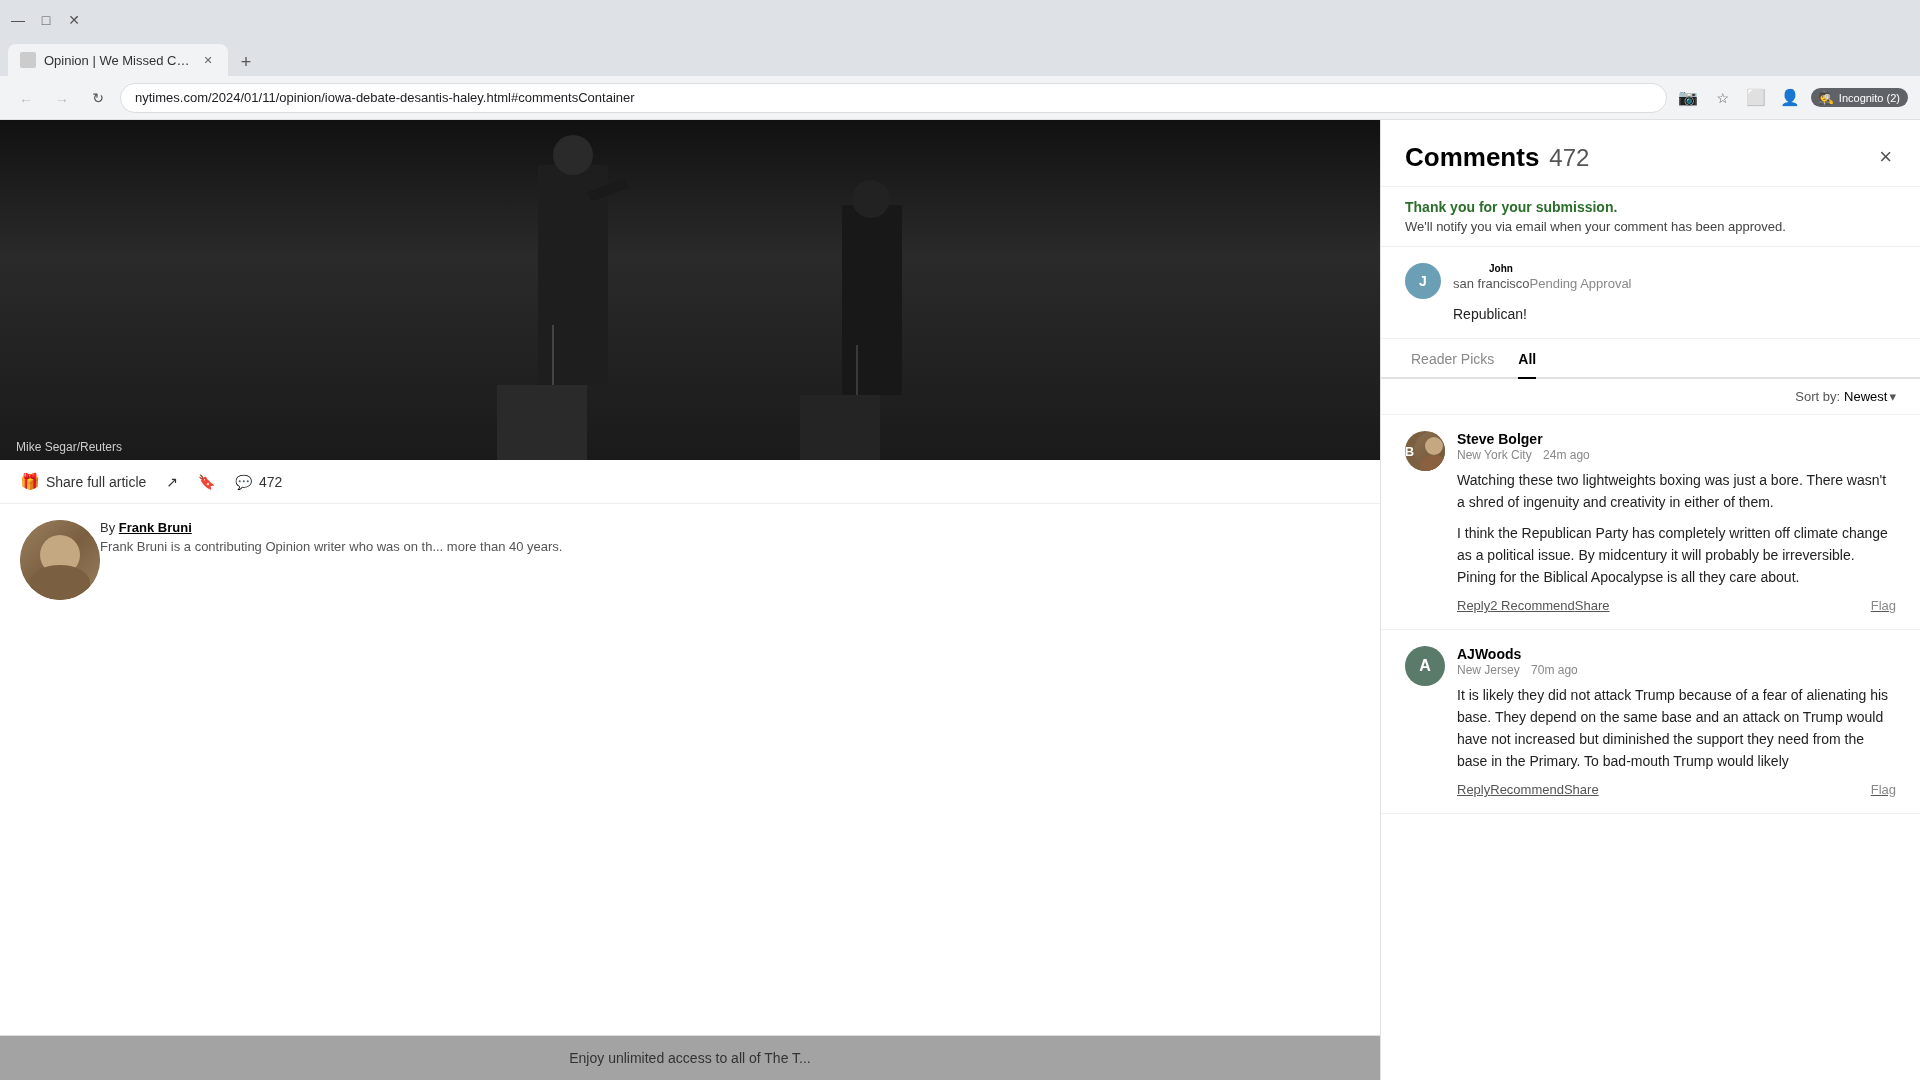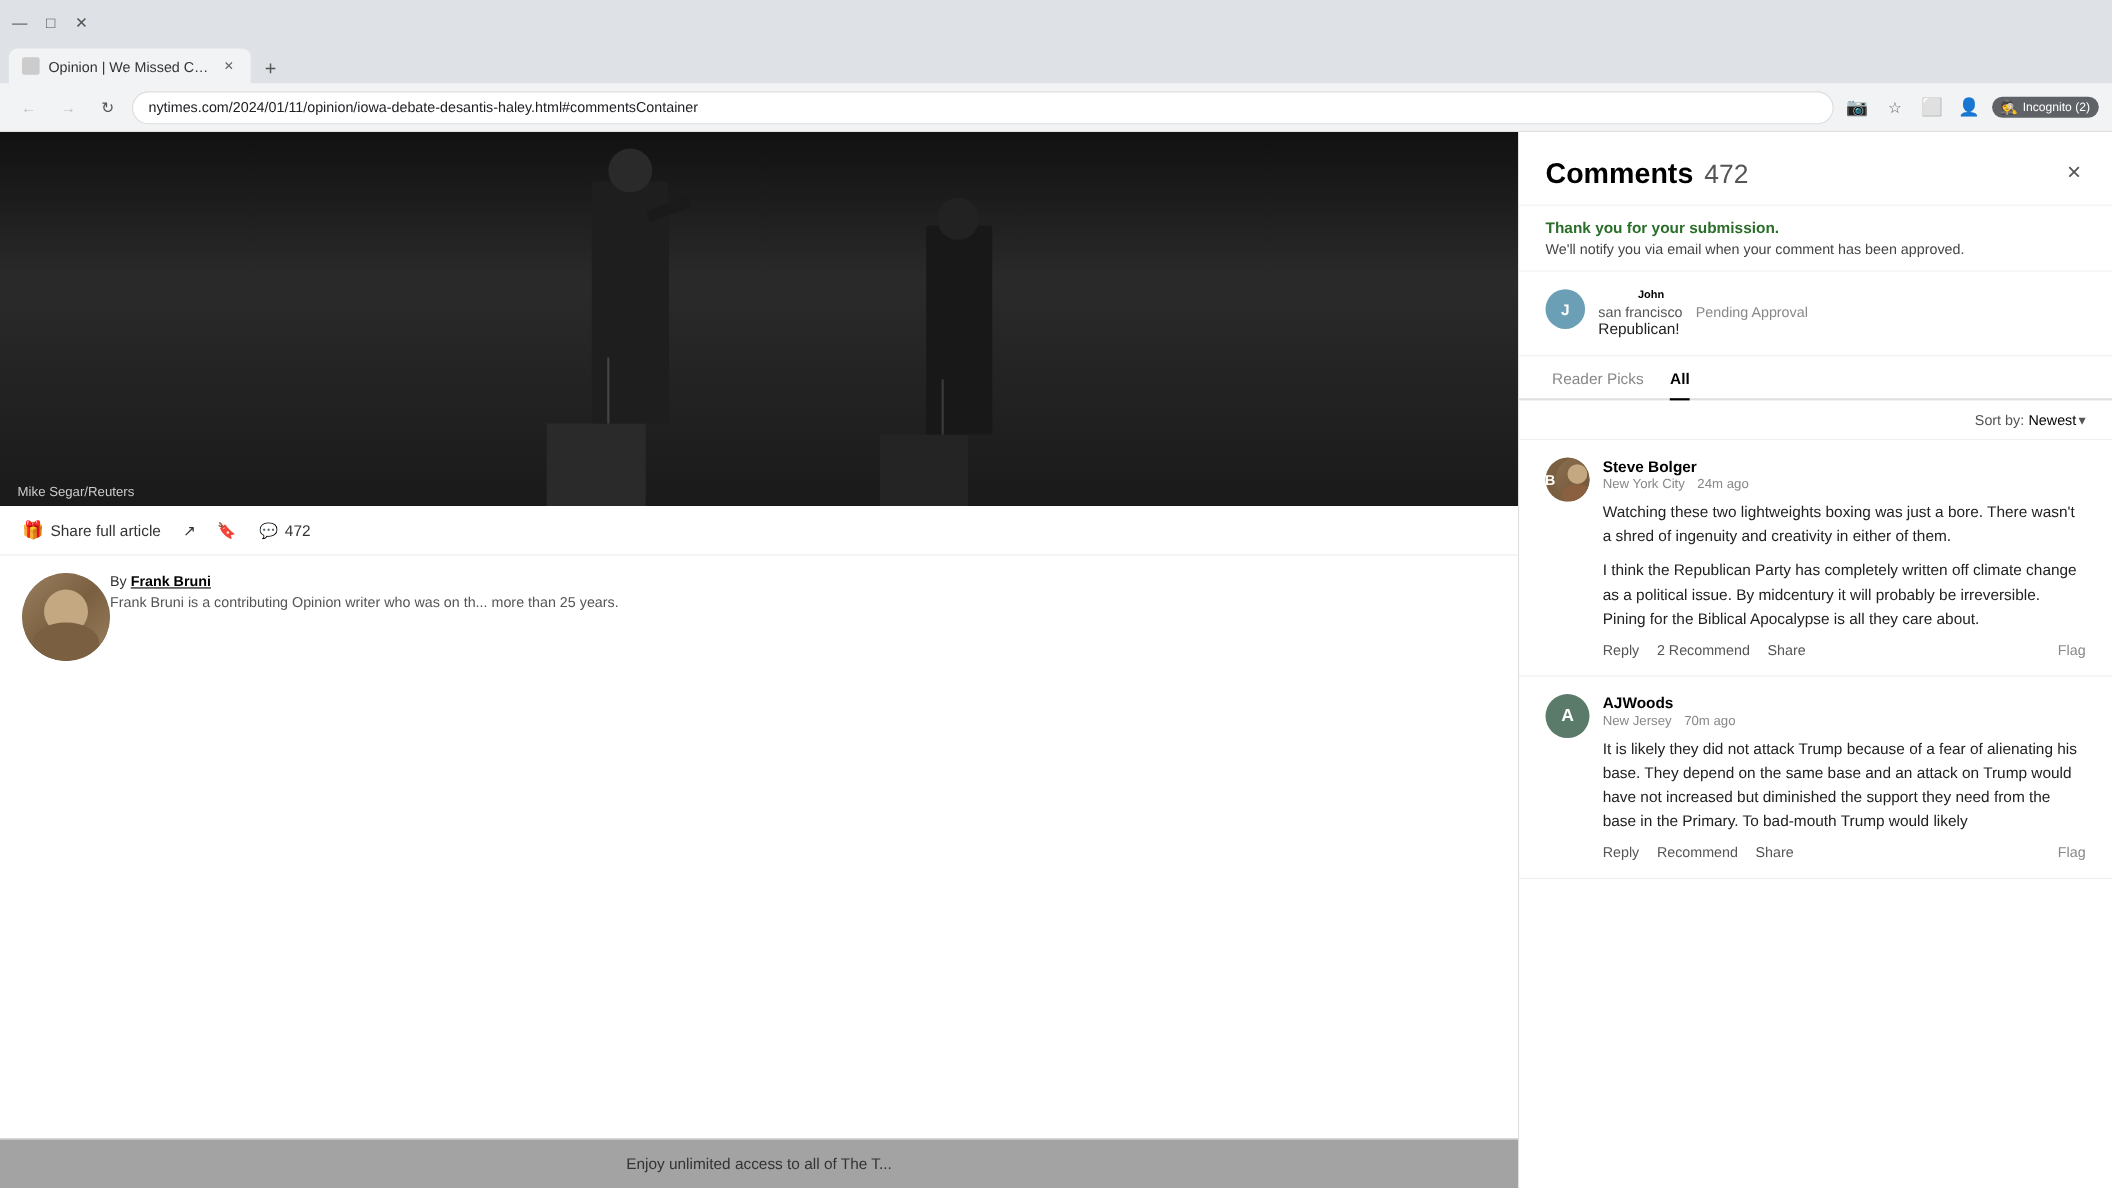"san francisco" .pending-meta { gap: 12px -> none; margin-bottom: 0 -> 15px }
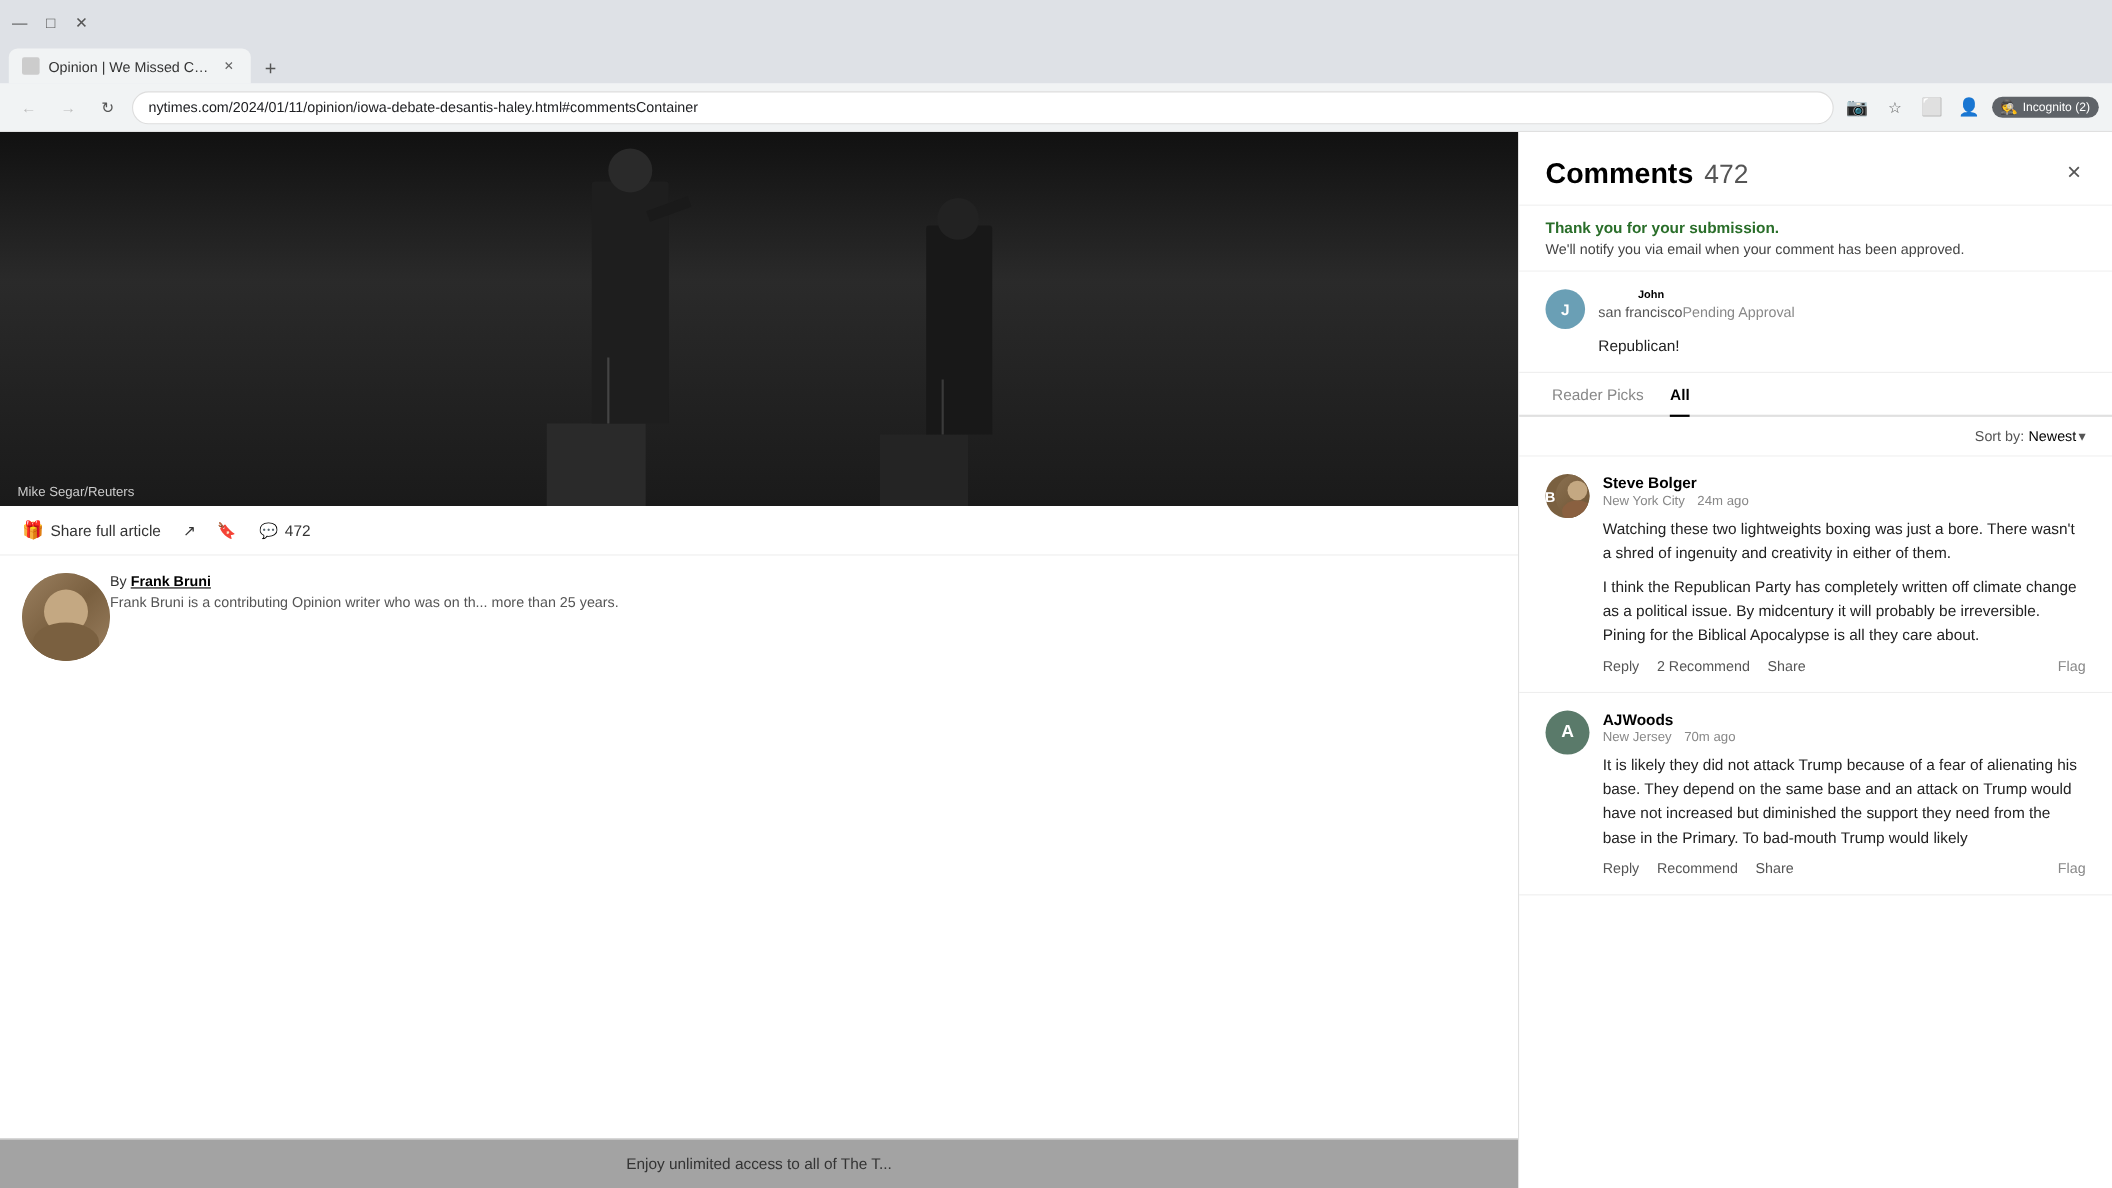"Frank Bruni is a contributing" div.author-bio { text: 25 -> 40 }
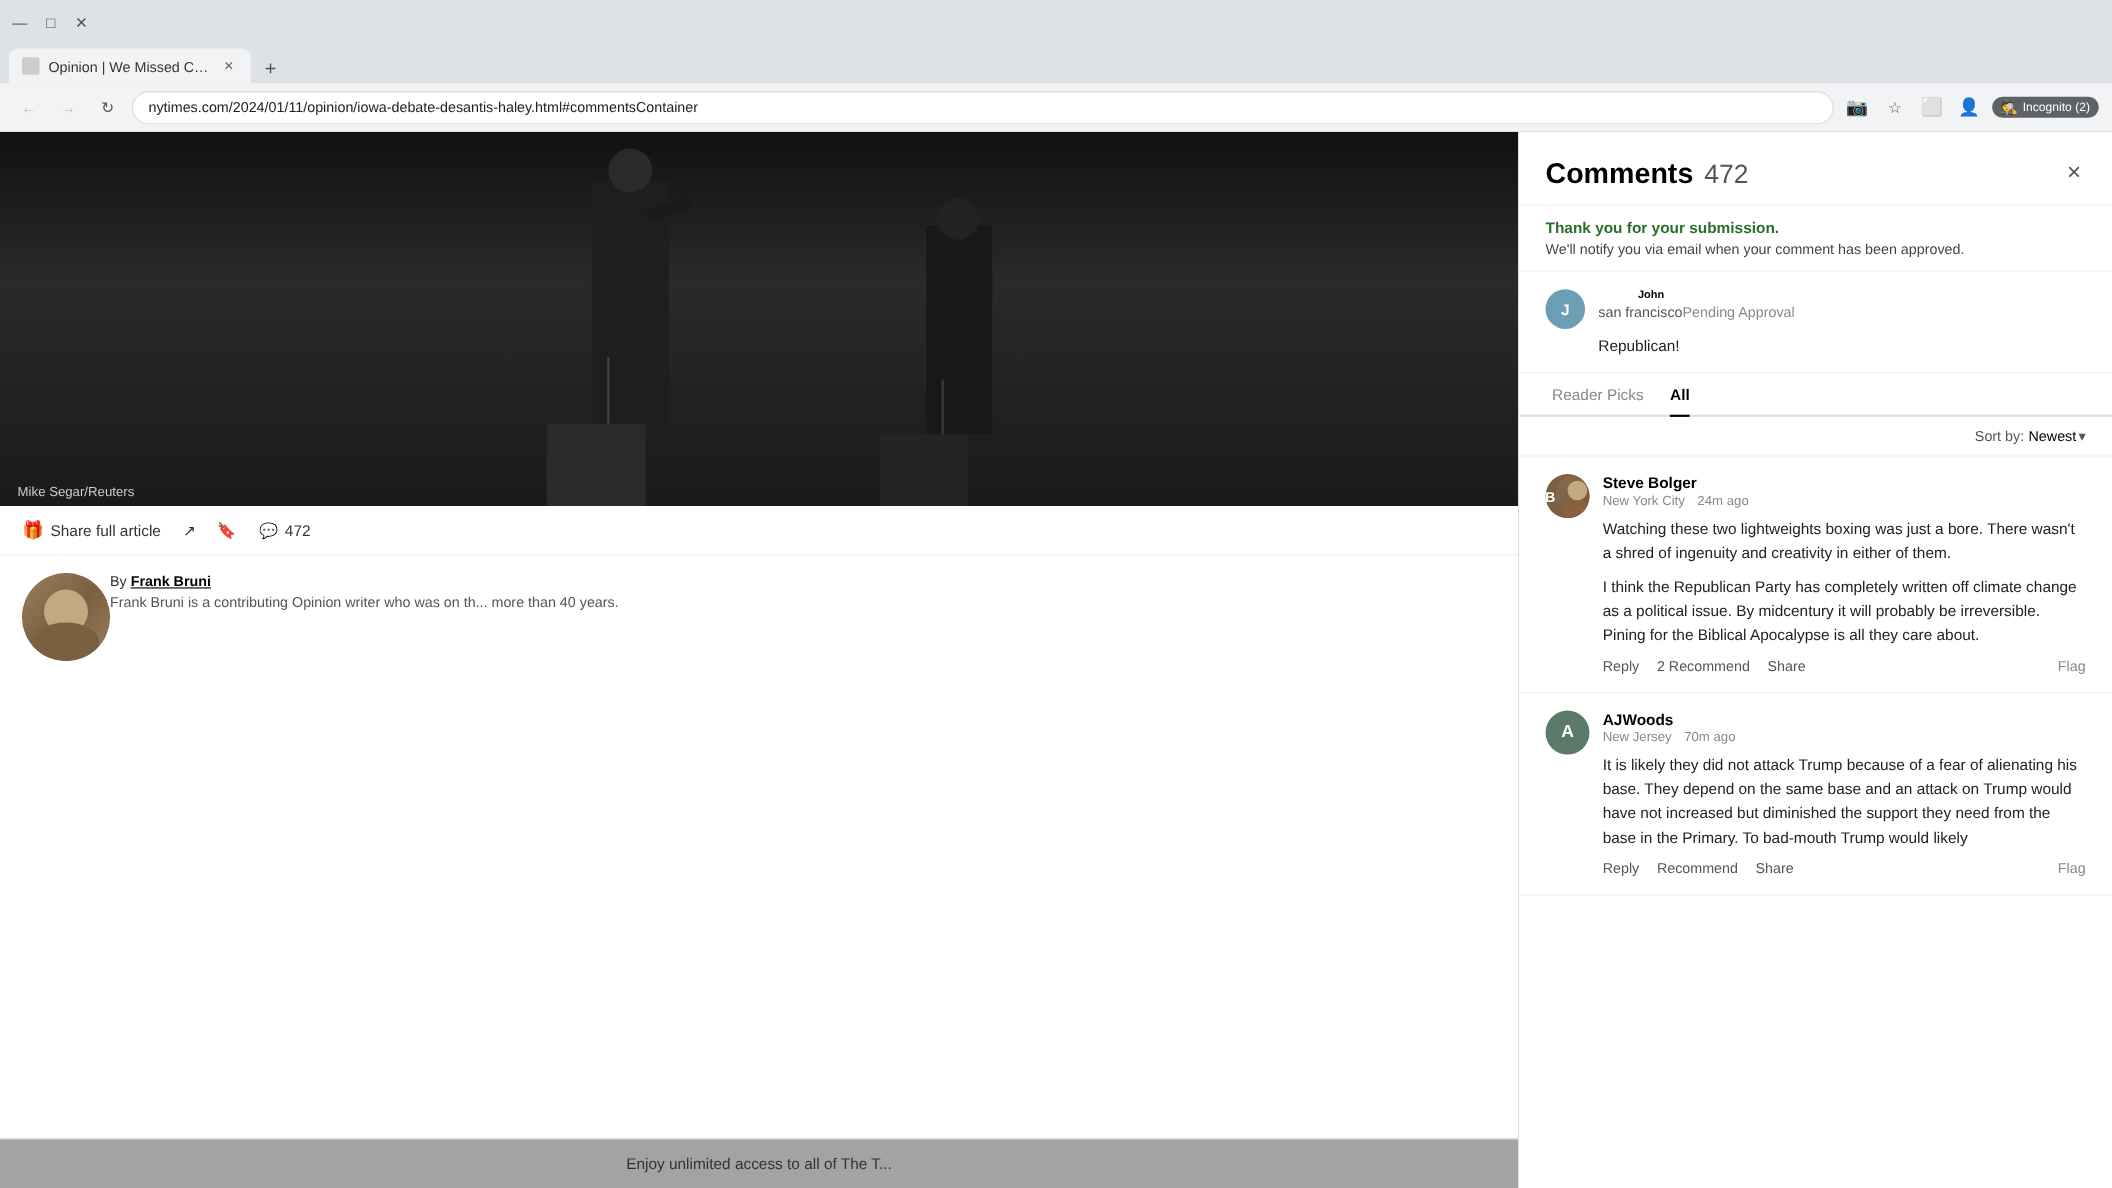"Reply" .comment-actions { gap: 16px -> 0; text-decoration: none -> underline }
